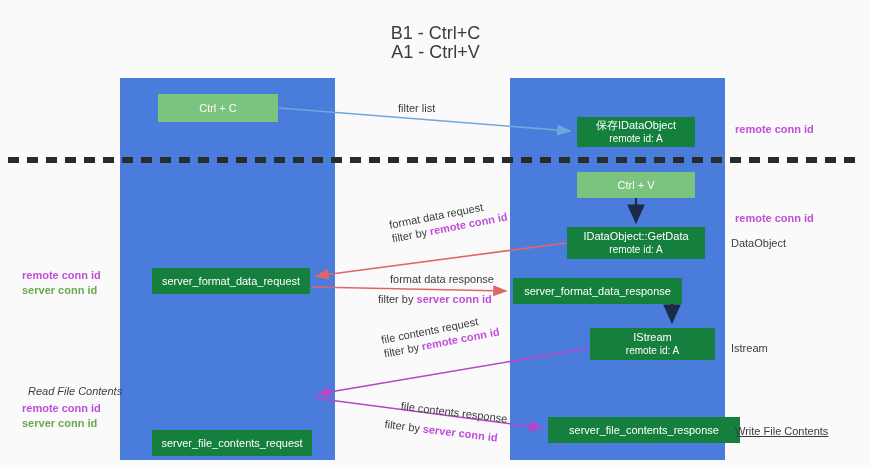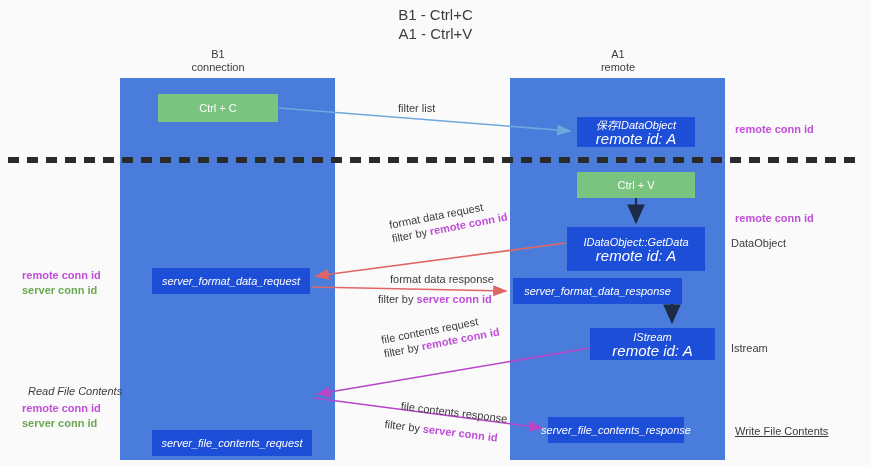"B1 - Ctrl+C" .title { font-size: 15px -> 18px; top: 5px -> 24px }
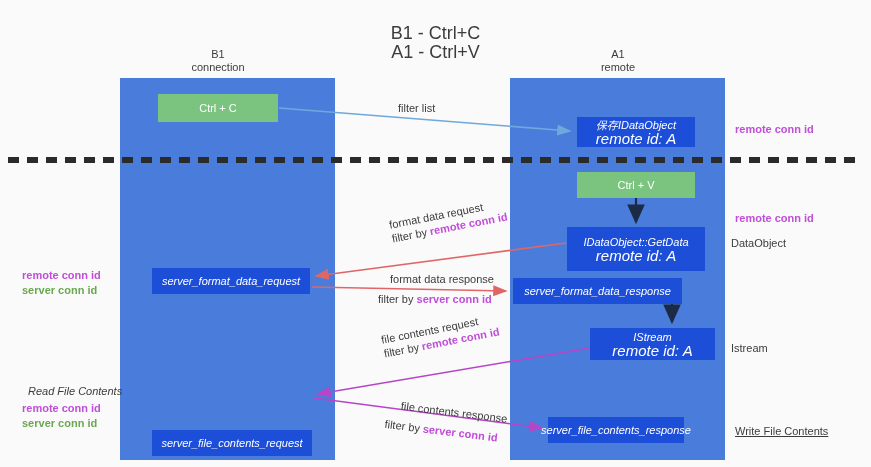"B1" div.col-head { html: <div> <div>B1</div> <div>connection</div> </div> -> none }
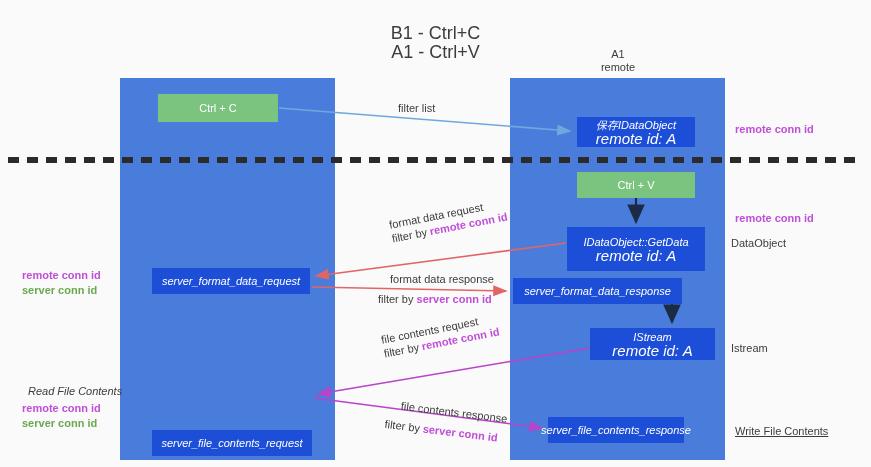"A1" div.col-head { html: <div> <div>A1</div> <div>remote</div> </div> -> none }
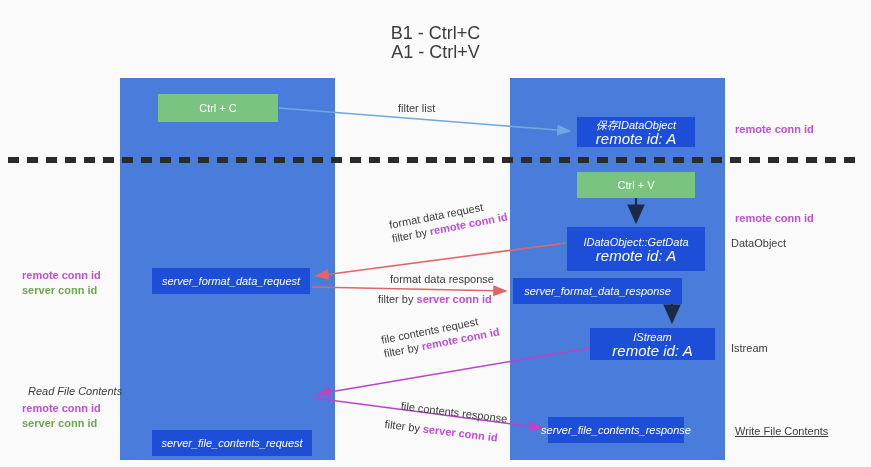"保存IDataObject" .orange { background: #1d4ed8 -> #15803d; font-style: italic -> none }
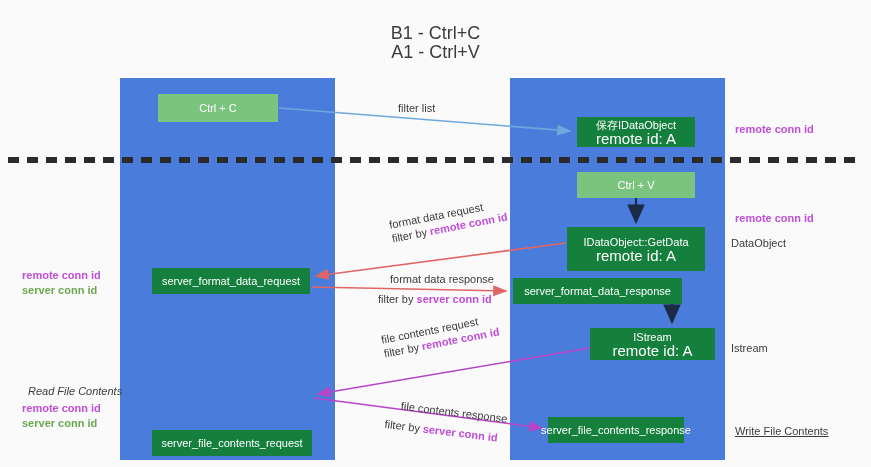"remote id: A" .node .l2 { font-size: 15px -> 10px }
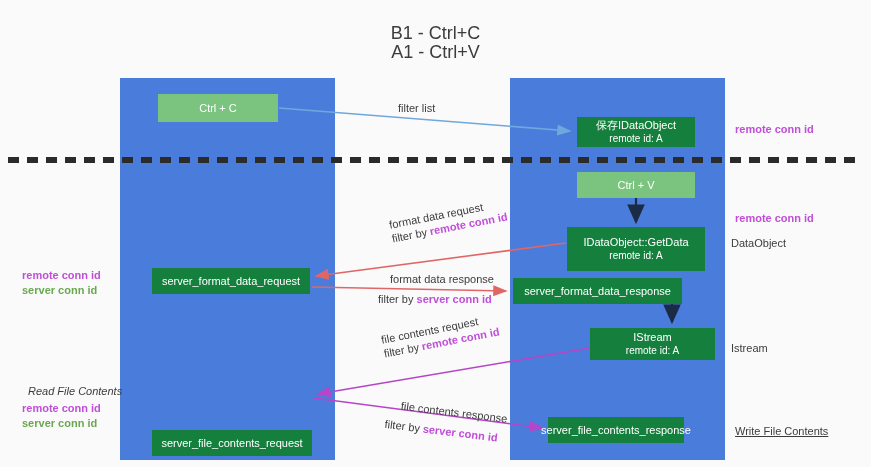"IDataObject::GetData" #n-getdata { height: 44px -> 32px }
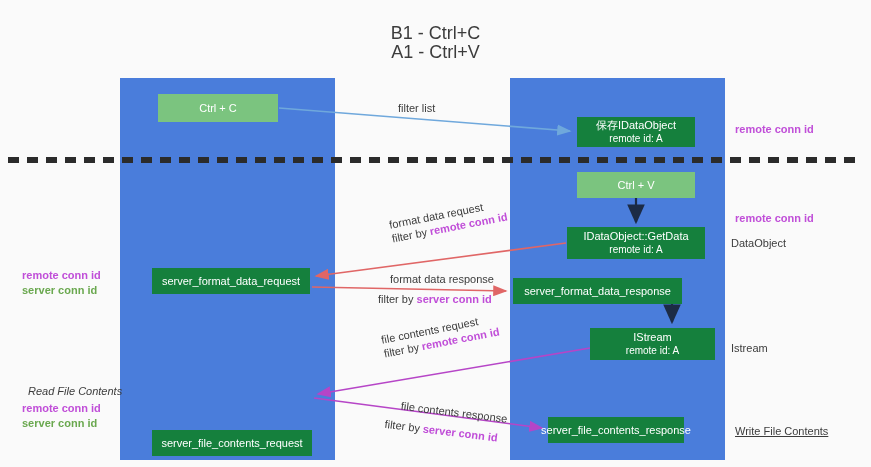"server_file_contents_response" #n-sfcres { width: 136px -> 192px }
